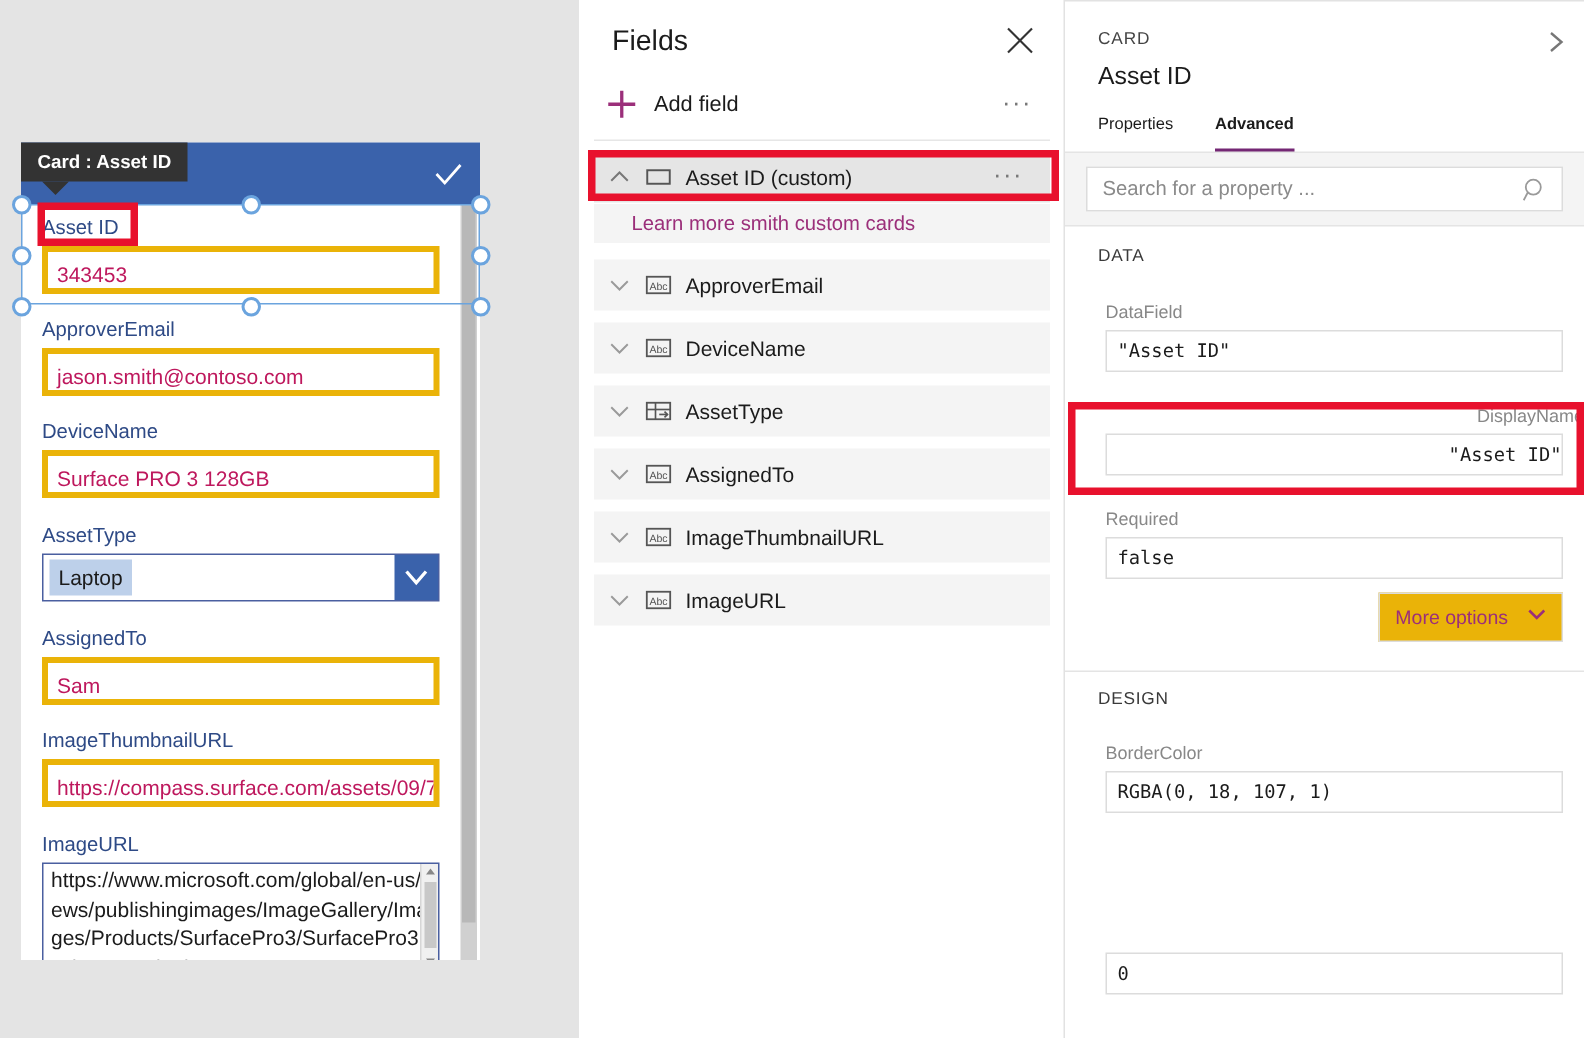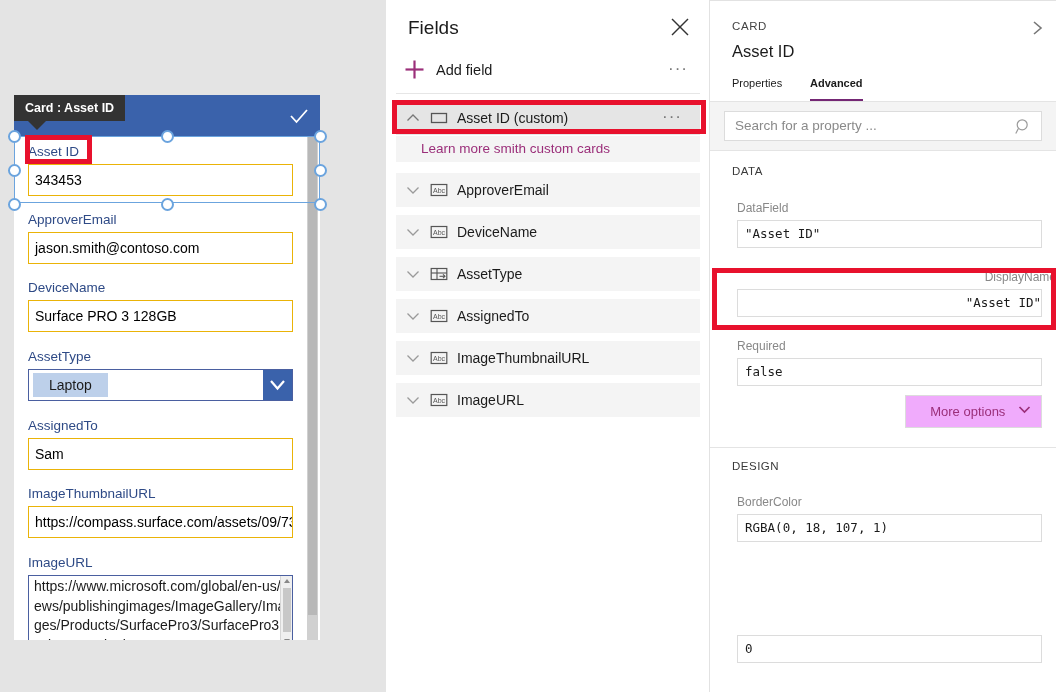"343453" .fld-input { border: 1px solid #eab308 -> 4px solid #eab308; color: #000000 -> #be185d }
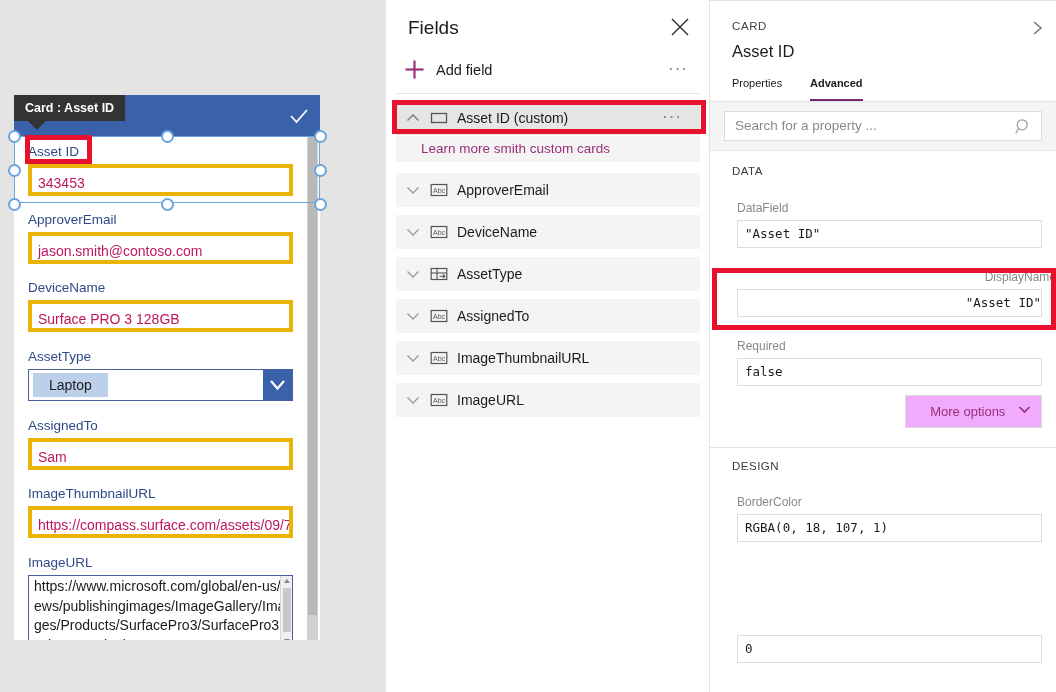"Laptop" .fld-dropdown .dd-text { padding: 0 16px -> 0 6px }
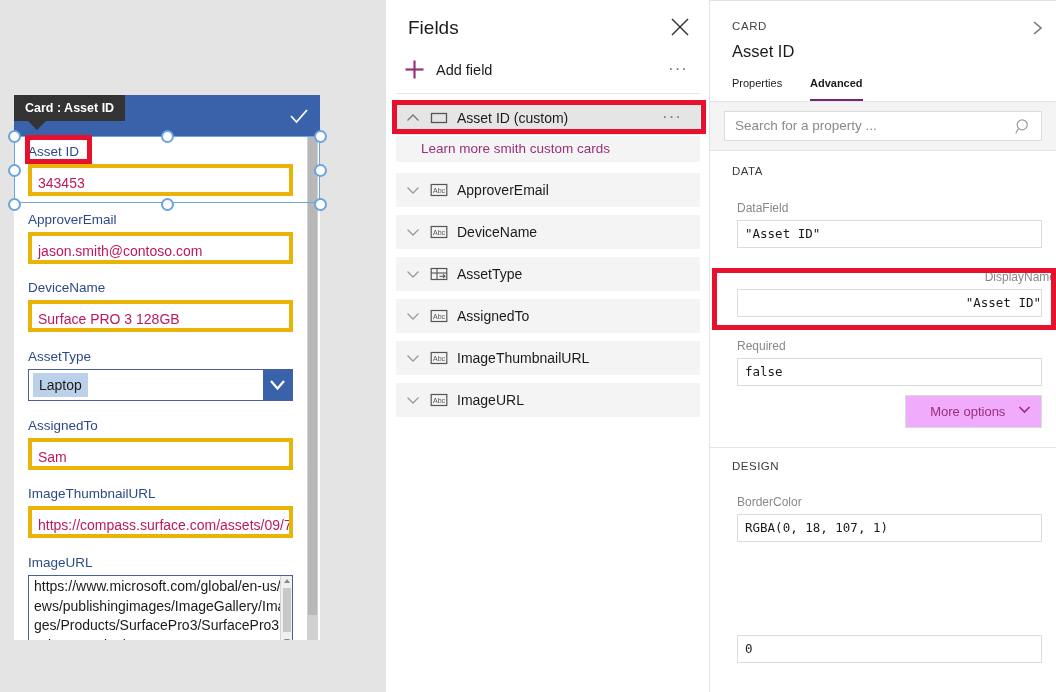"More options" #more-options { background: #f0abfc -> #eab308; padding: 0 10px 0 24px -> 0 10px 0 10px }
